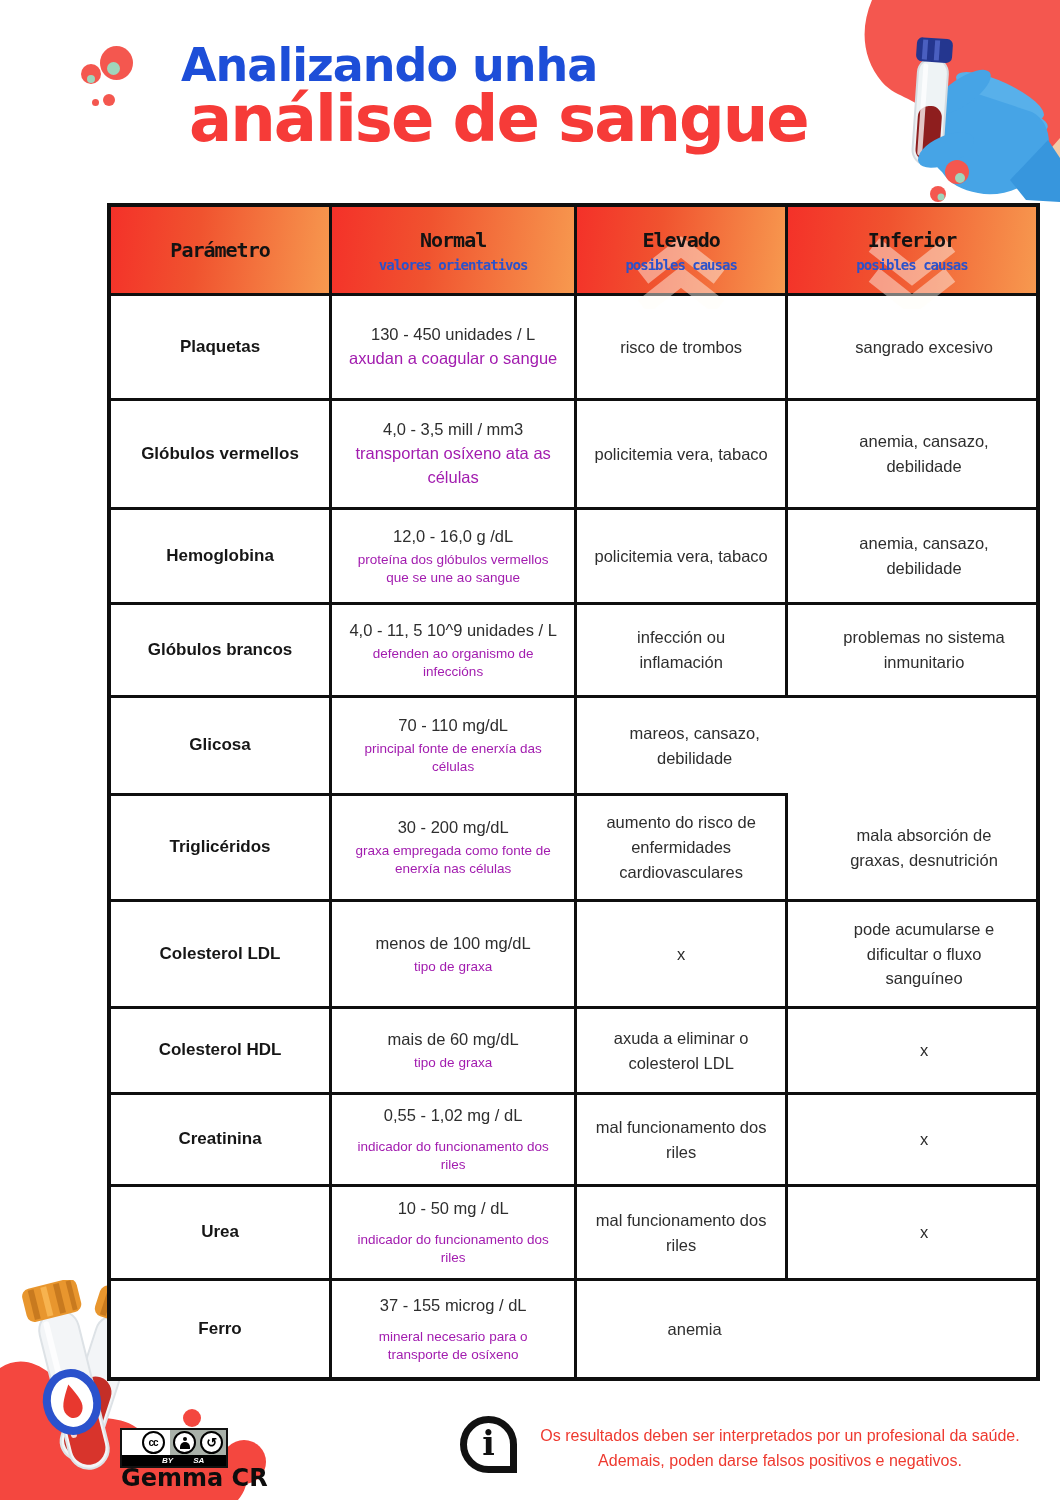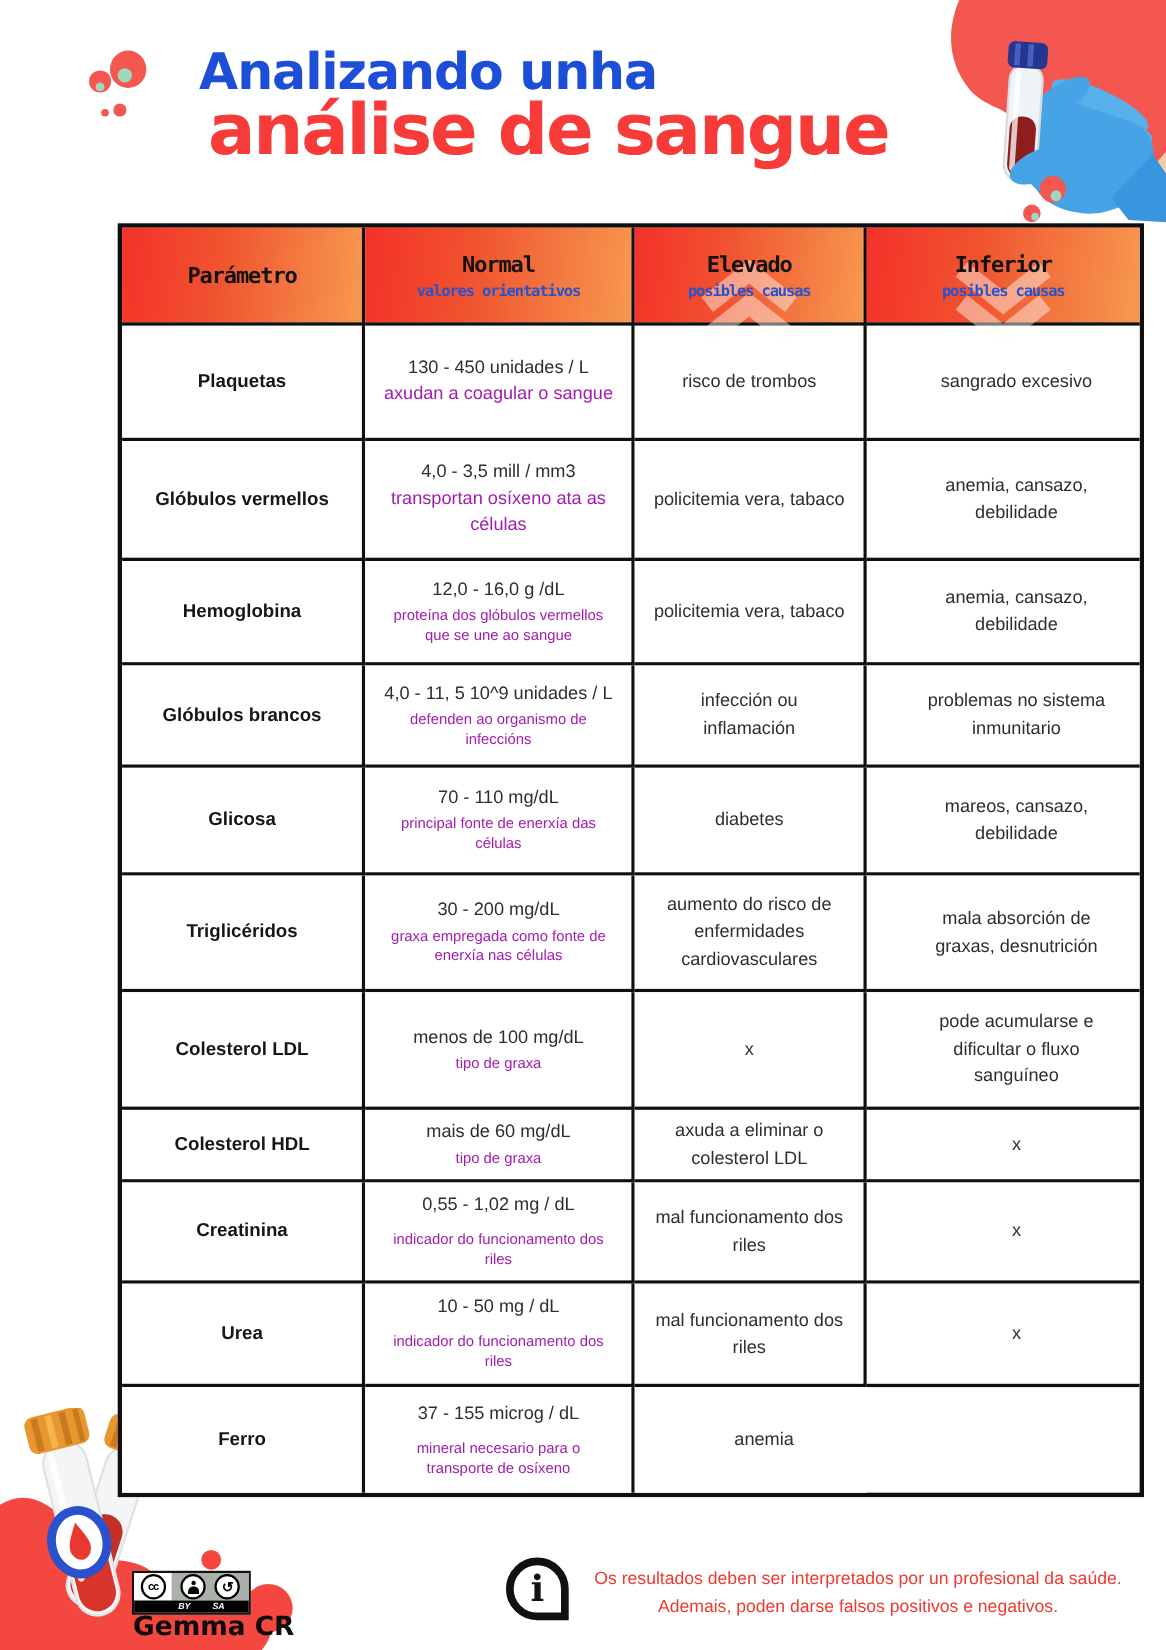"diabetes" div.cell { html: <div> <span>diabetes</span> </div> -> none }
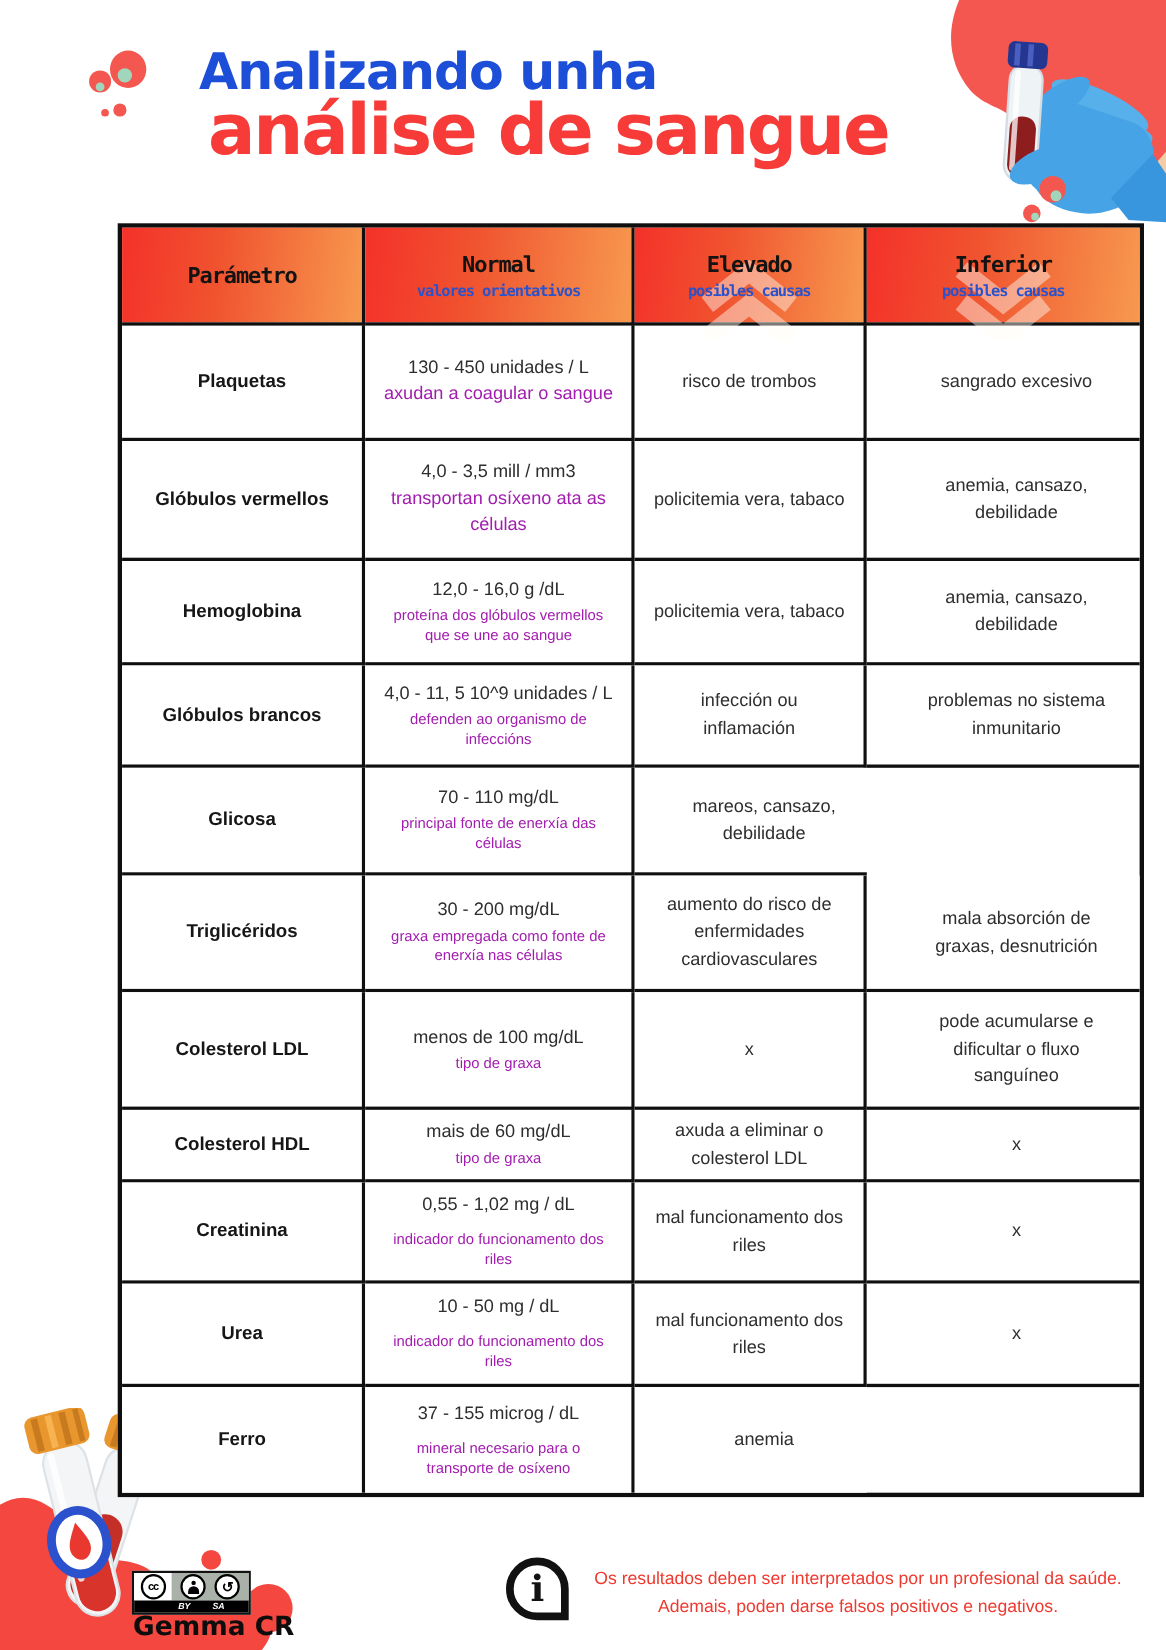"Colesterol HDL" .trow:nth-child(8) { height: 66px -> 86px }
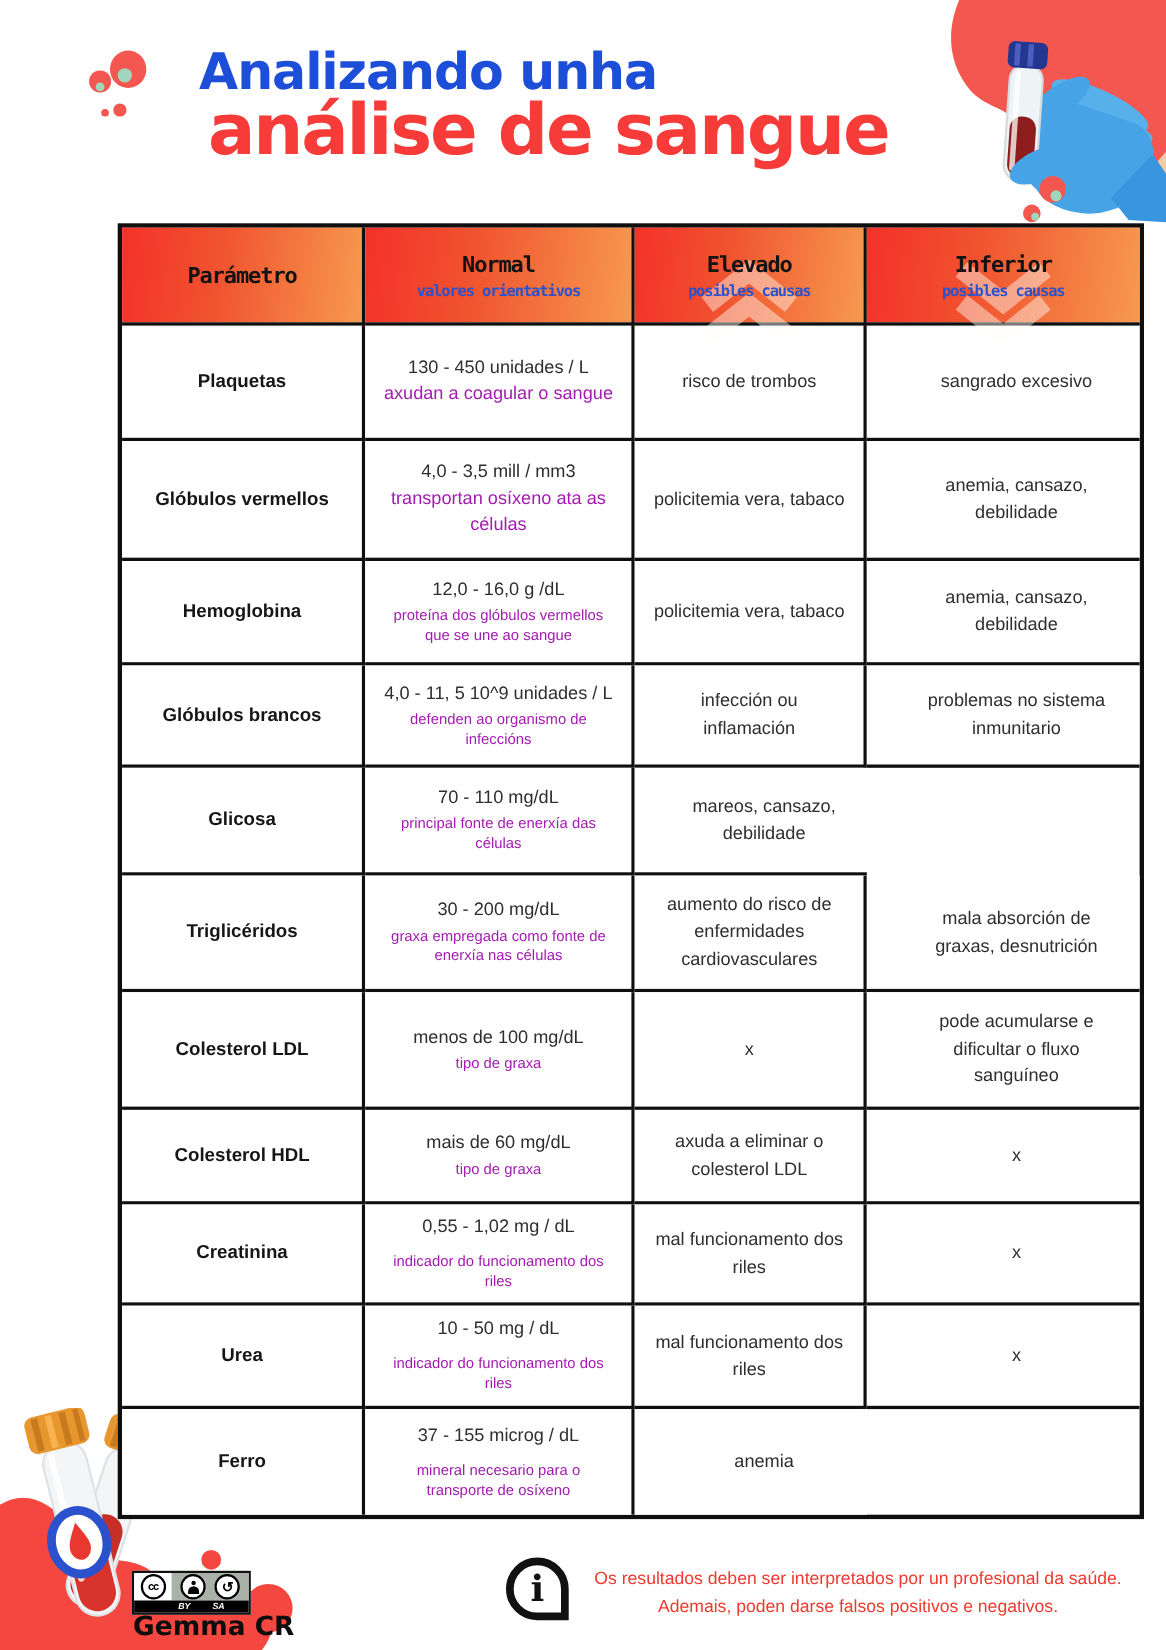"cc" .cc-left { padding-left: none -> 14px }
